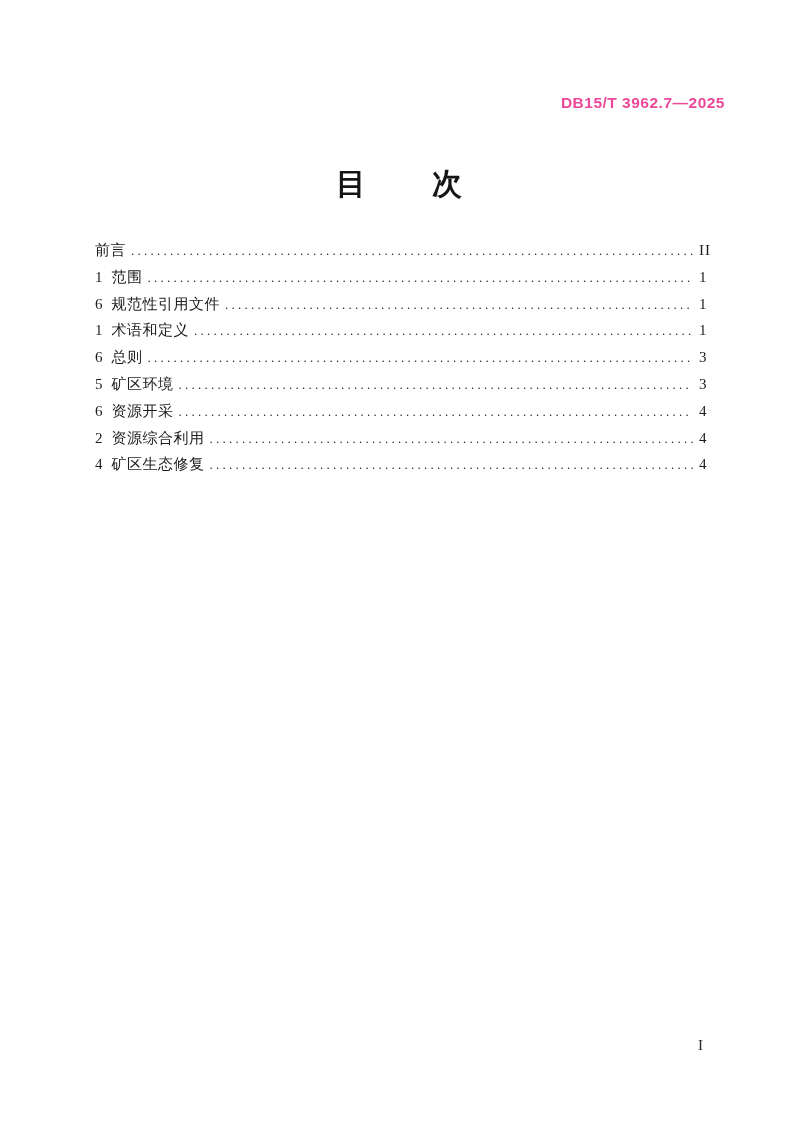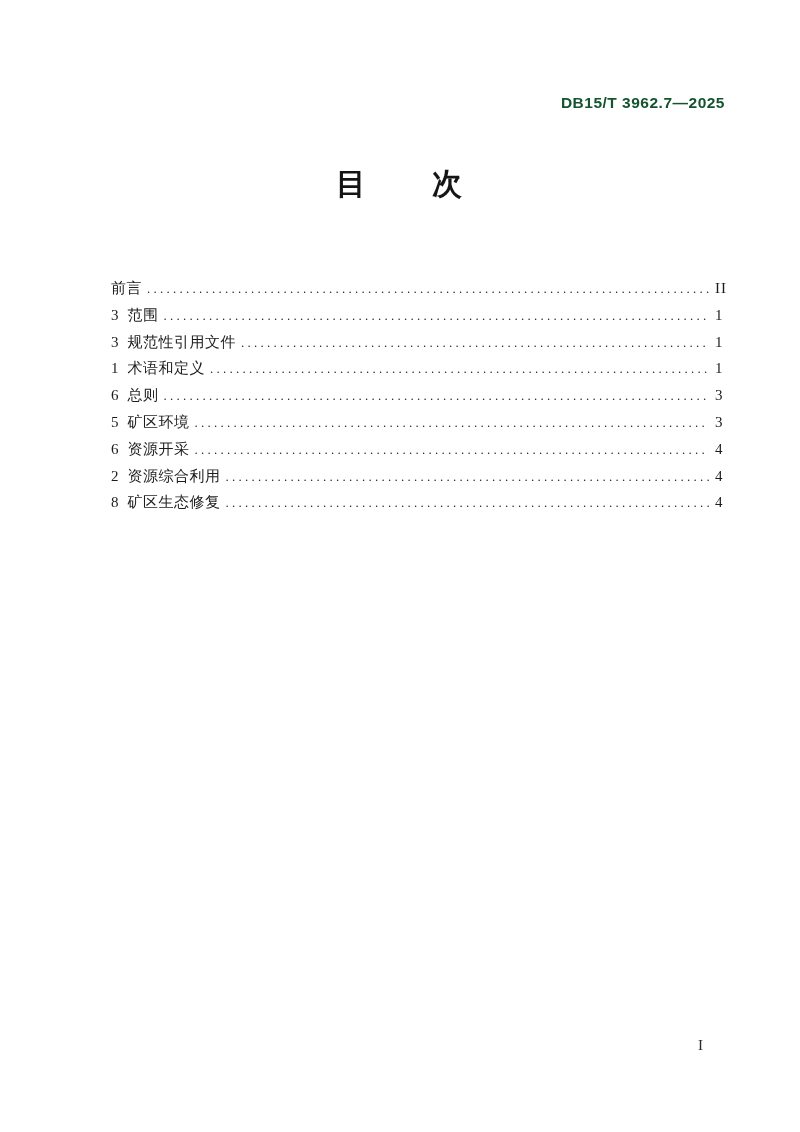"DB15/T 3962.7—2025" .doc-code { color: #14532d -> #ec4899 }
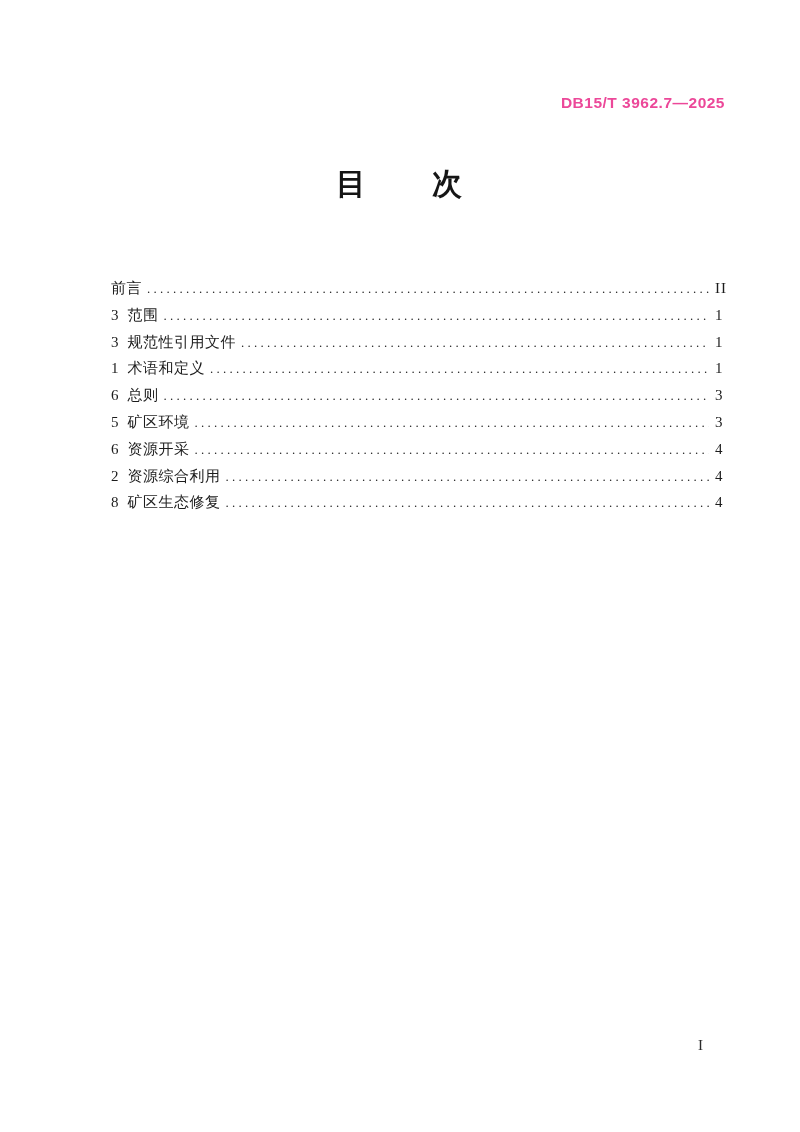"前言" .toc { left: 111px -> 95px; margin-top: 38px -> none }
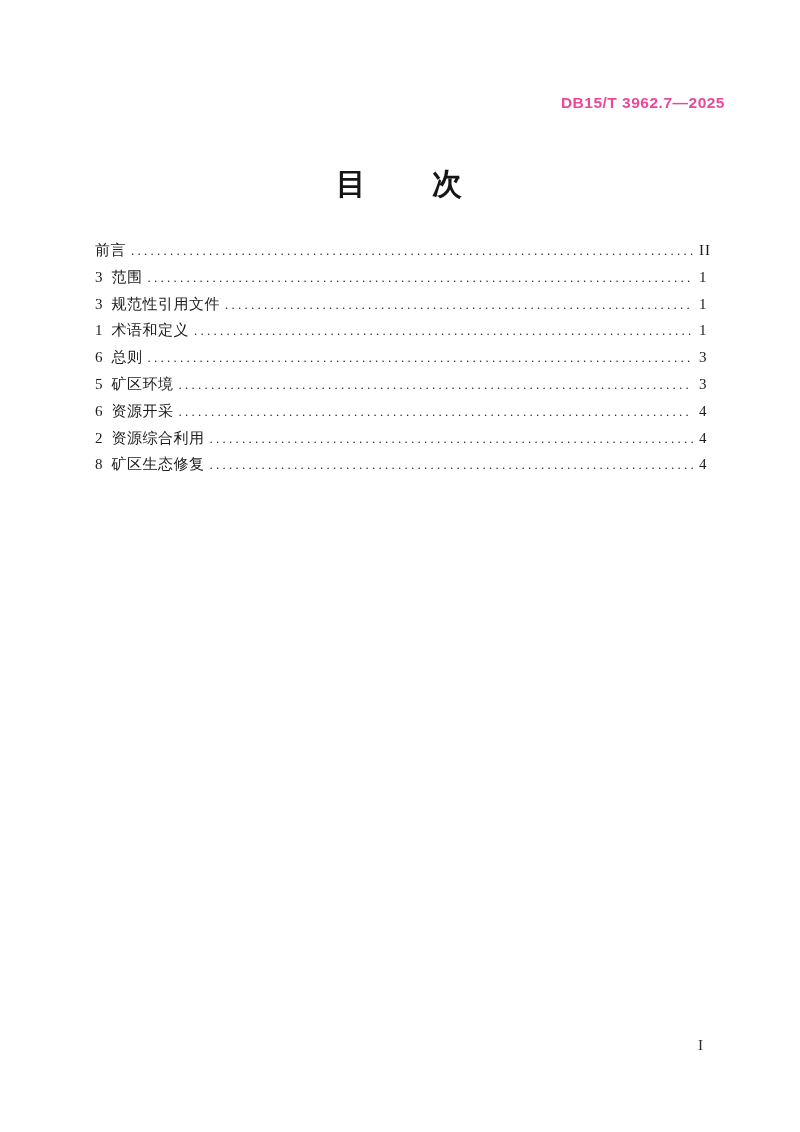"3 范围" span.toc-label { text: 3 -> 1 }
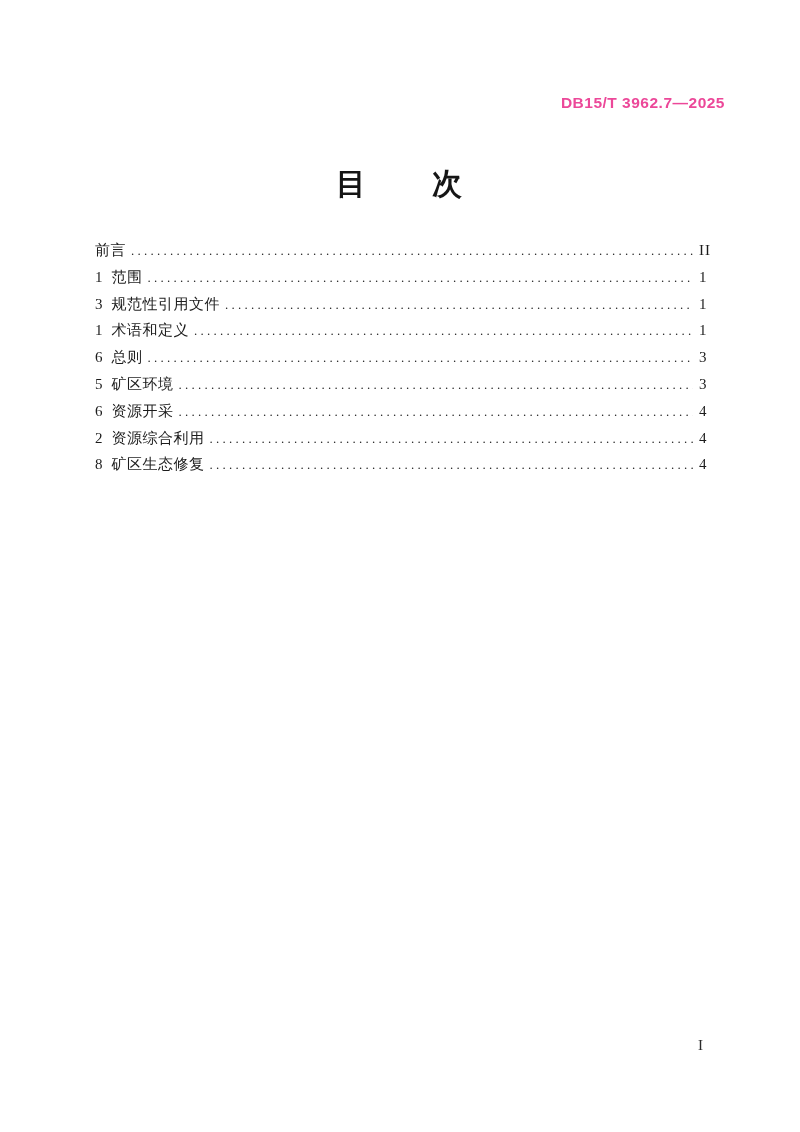"3 规范性引用文件" span.toc-label { text: 3 -> 6 }
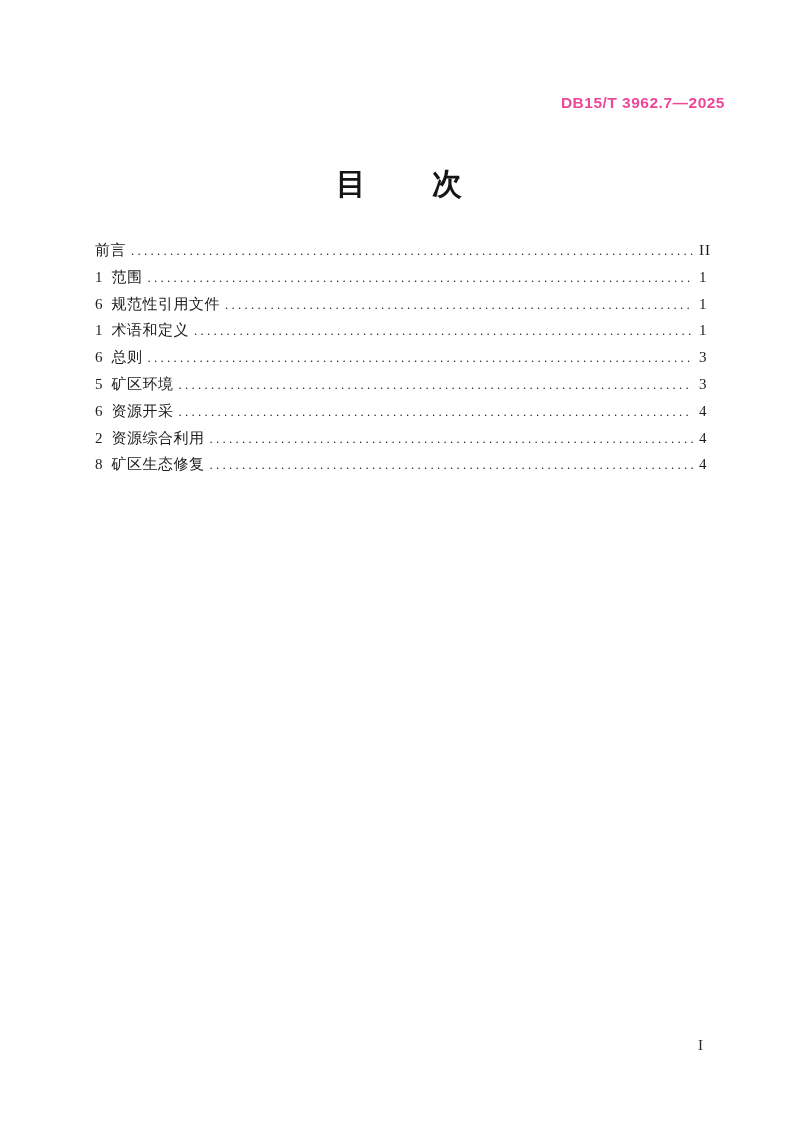"8 矿区生态修复" span.toc-label { text: 8 -> 4 }
